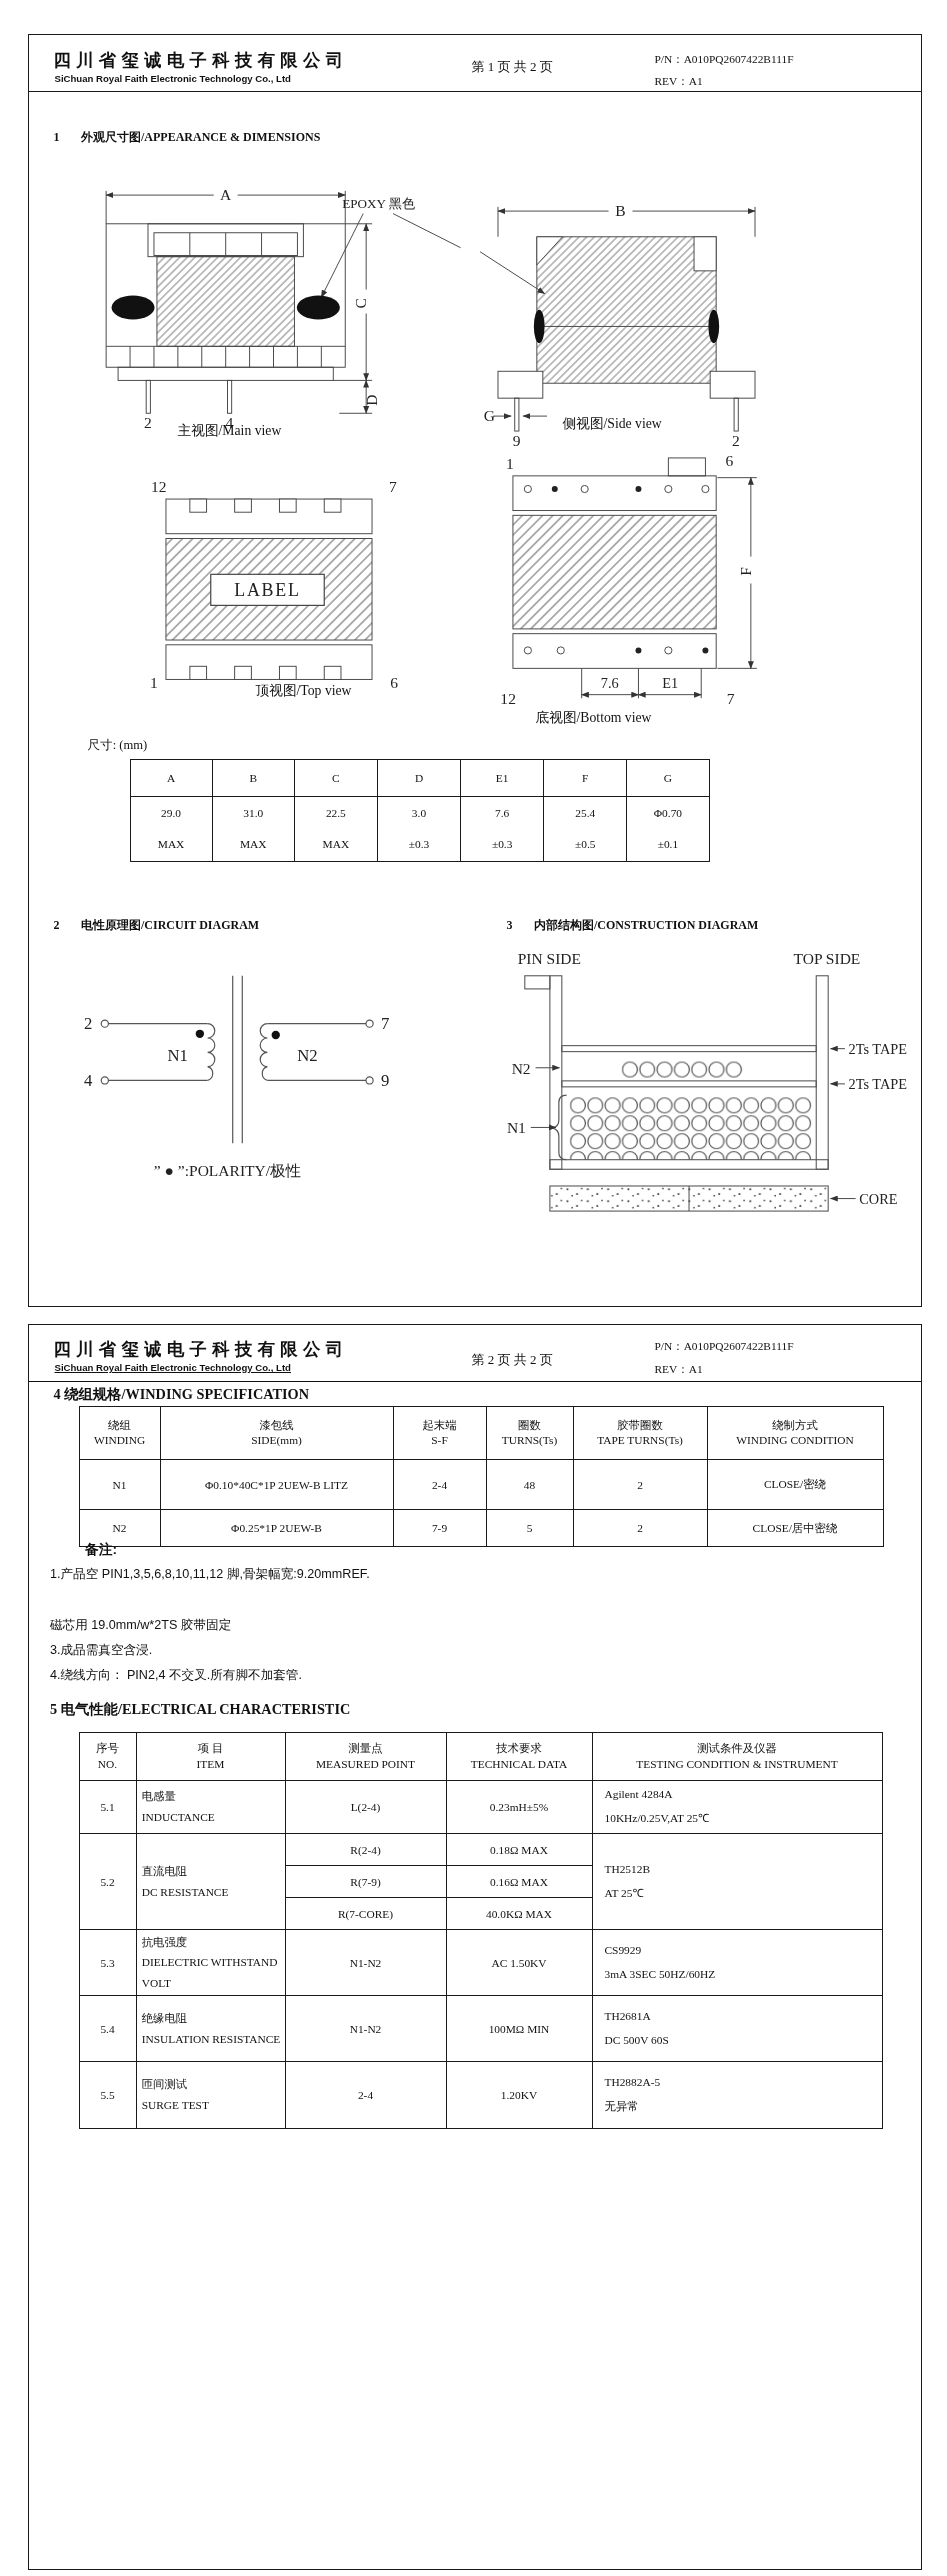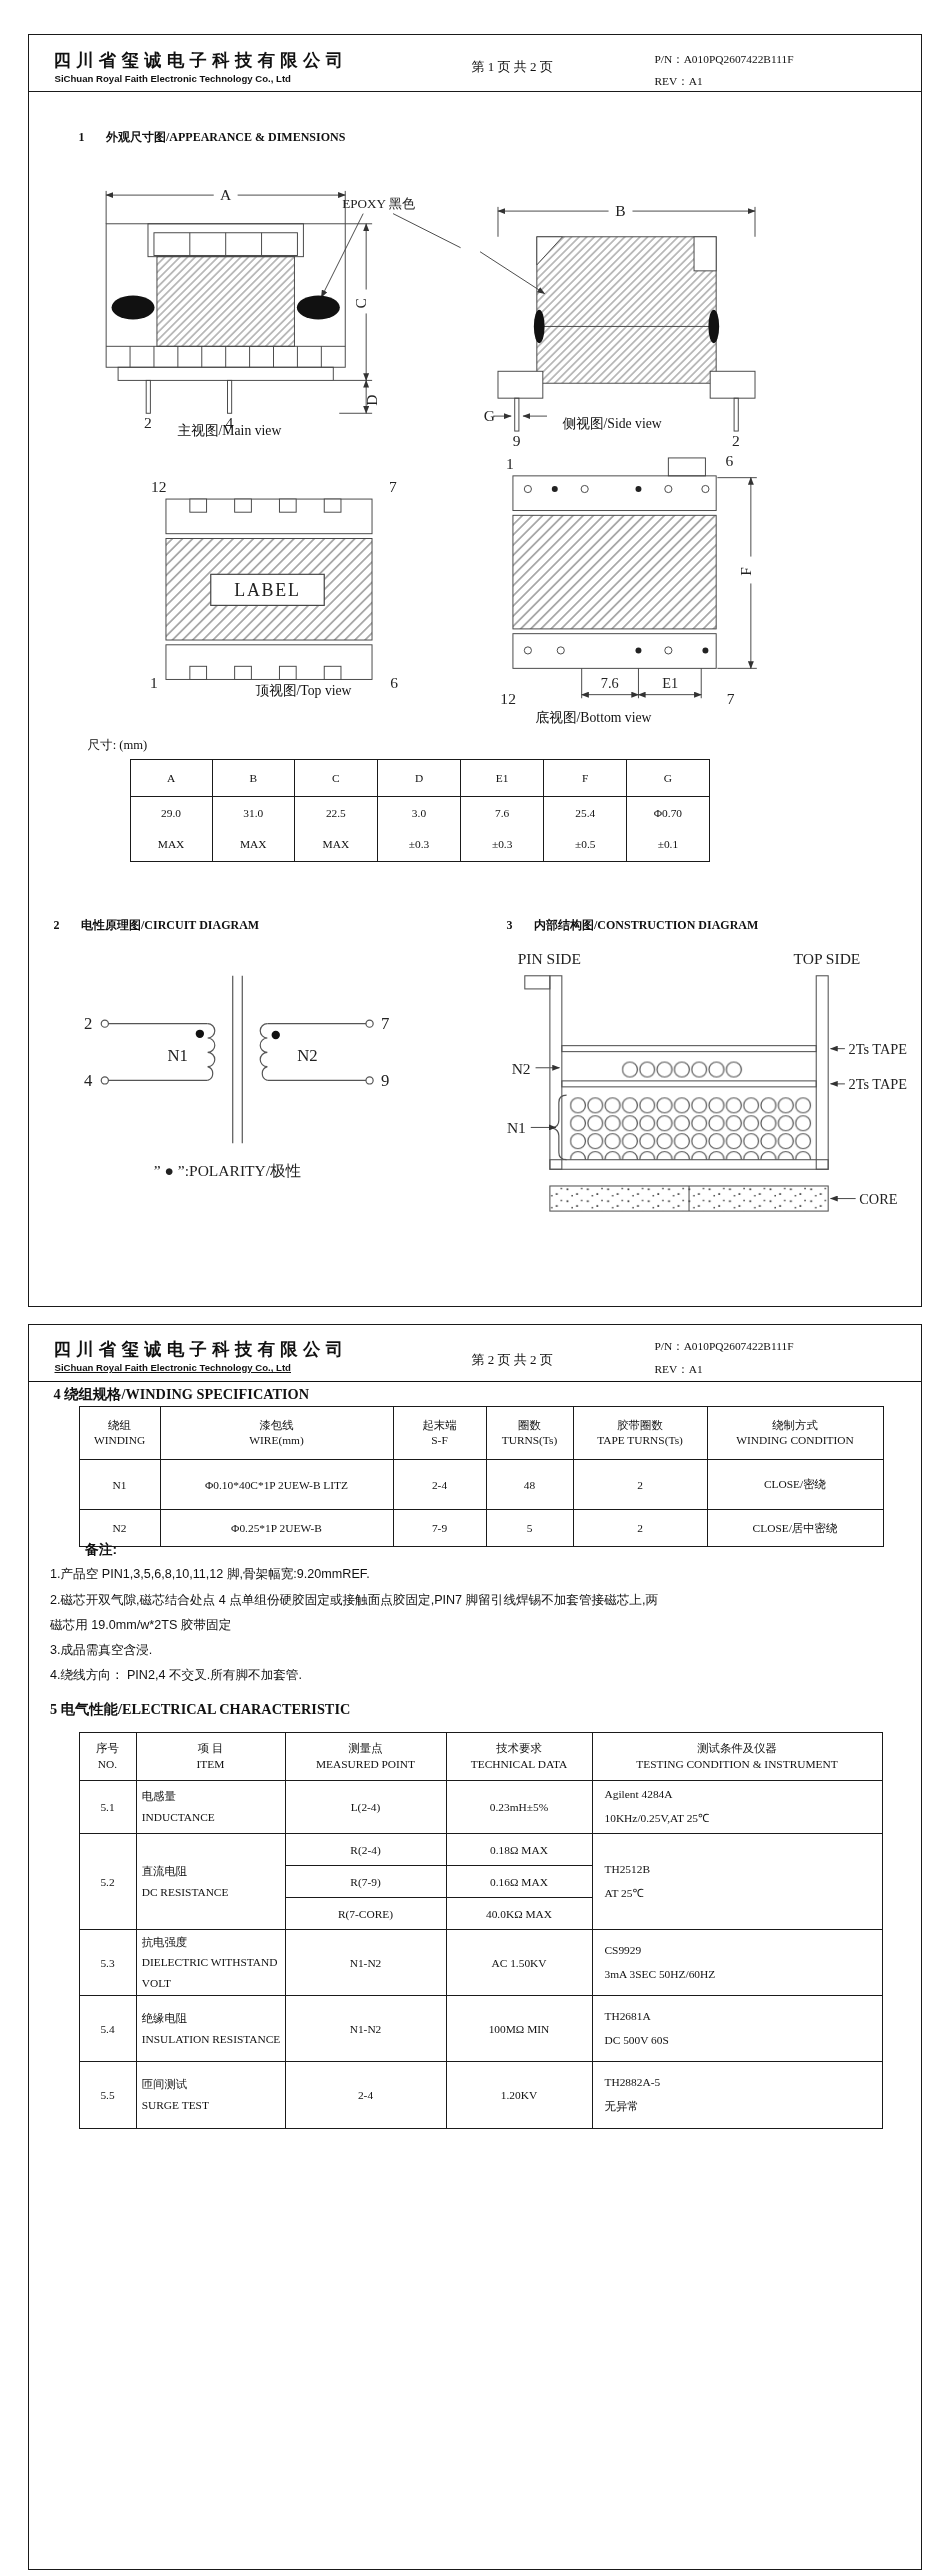"1 外观尺寸图/APPEARANCE & DIMENSIONS" div.abs { margin-left: 25px -> none }
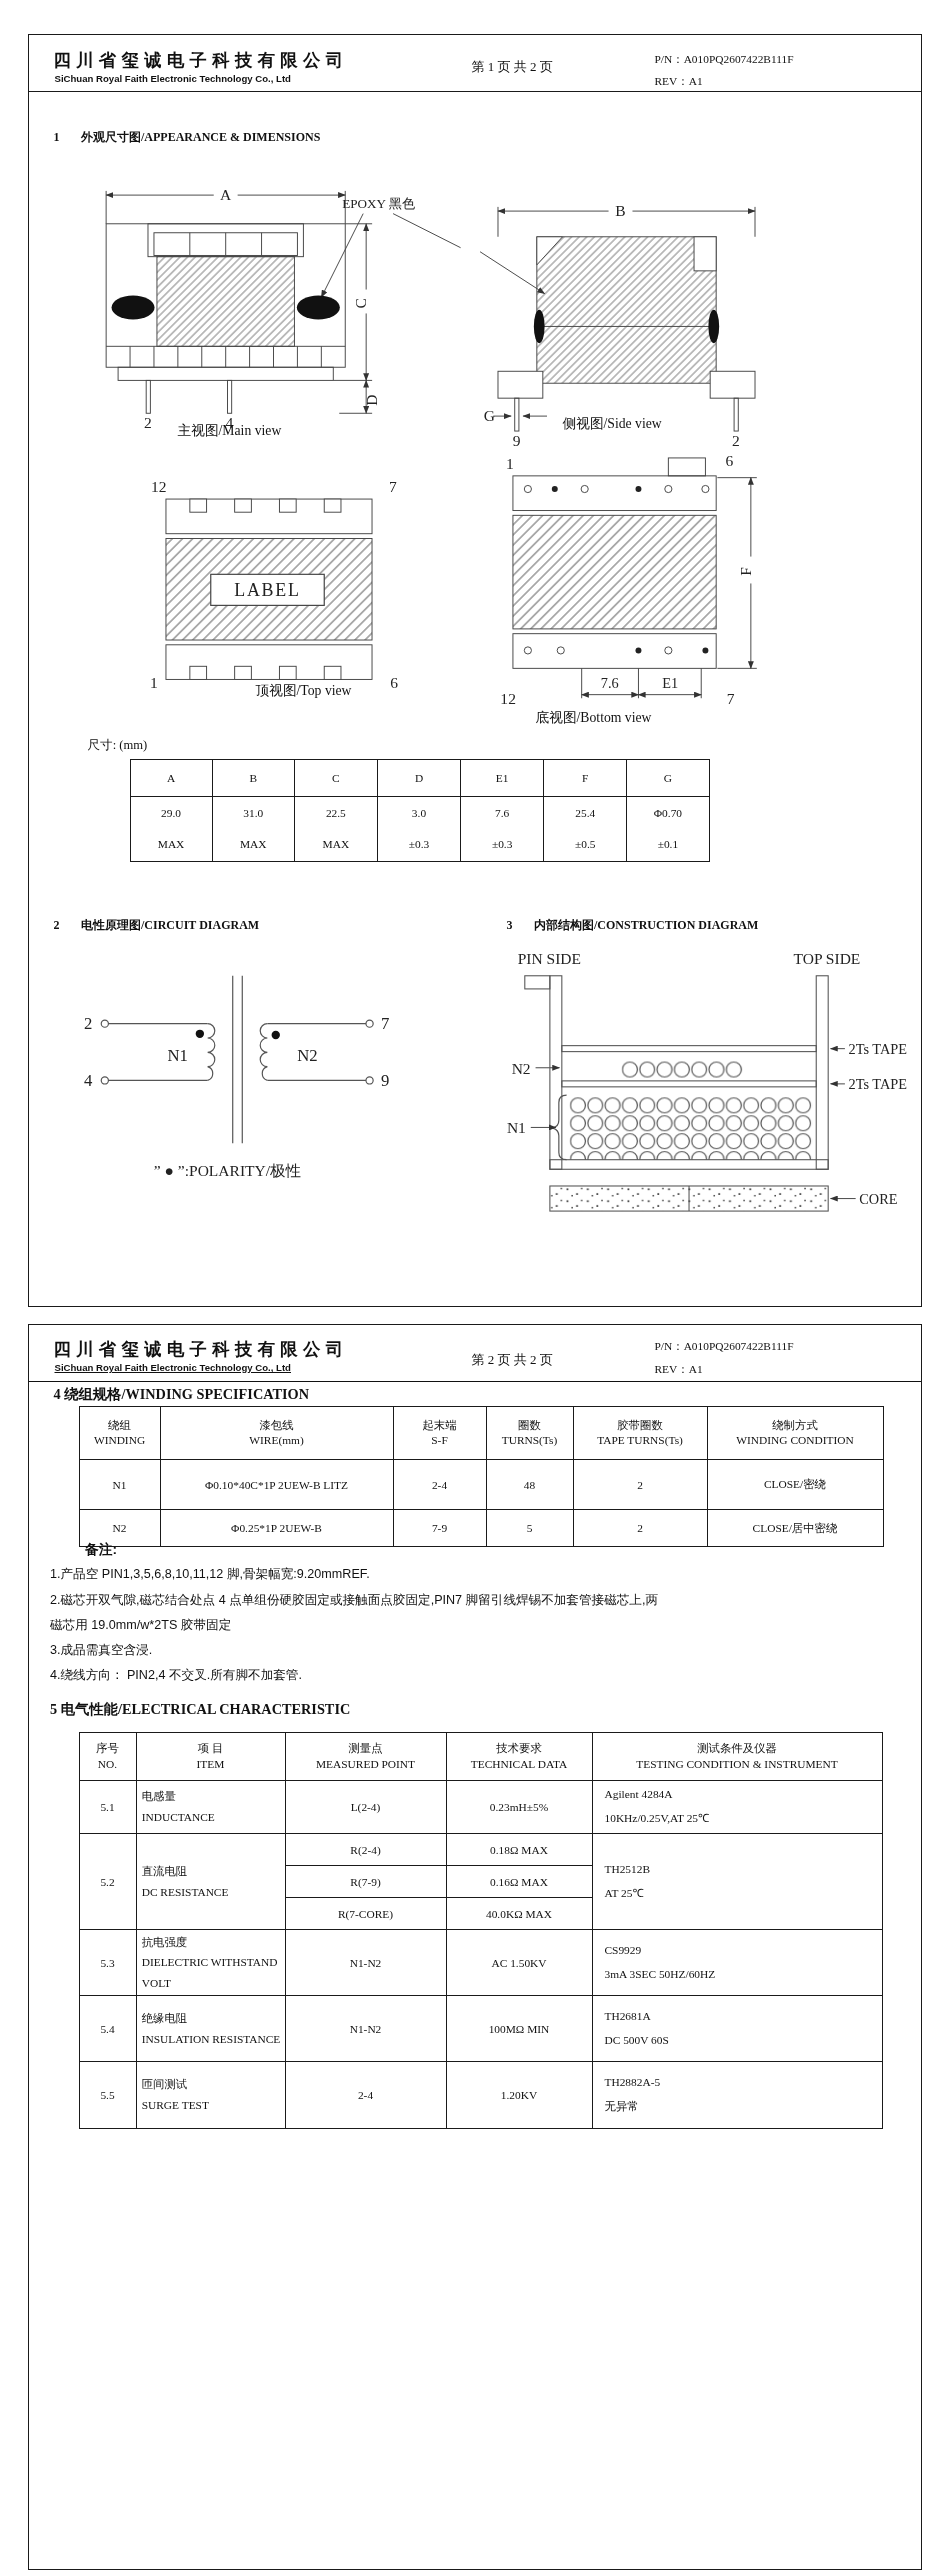"WIRE(mm)" div { text: WIRE -> SIDE }
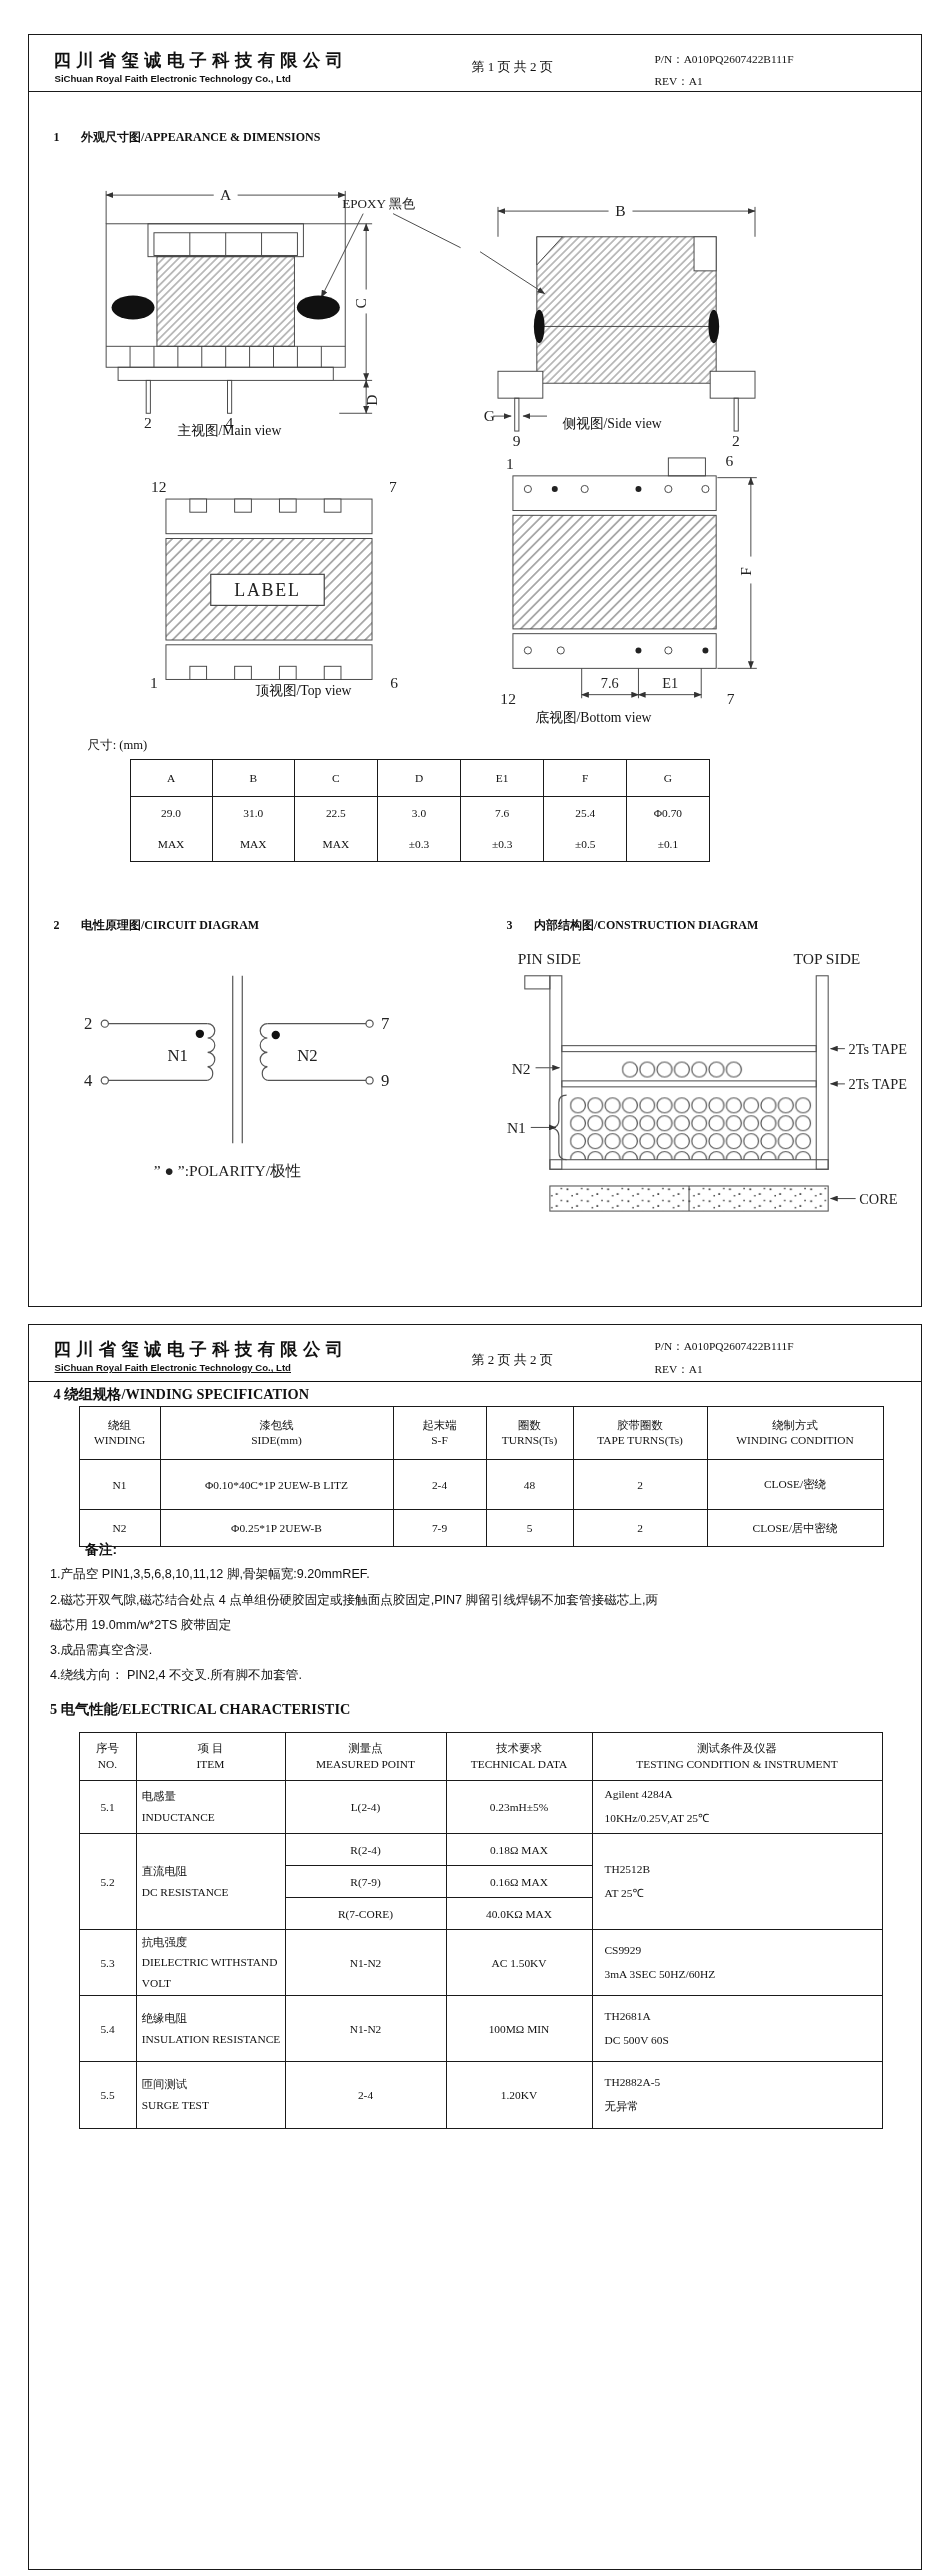"2.磁芯开双气隙,磁芯结合处点 4 点单组份硬胶固定或接触面点胶固定,PIN7" div.abs { html: <div>2.磁芯开双气隙,磁芯结合处点 4 点单组份硬胶固定或接触面点胶固定,PIN7 脚留引线焊锡不加套管接磁芯上,两</div> -> none }
